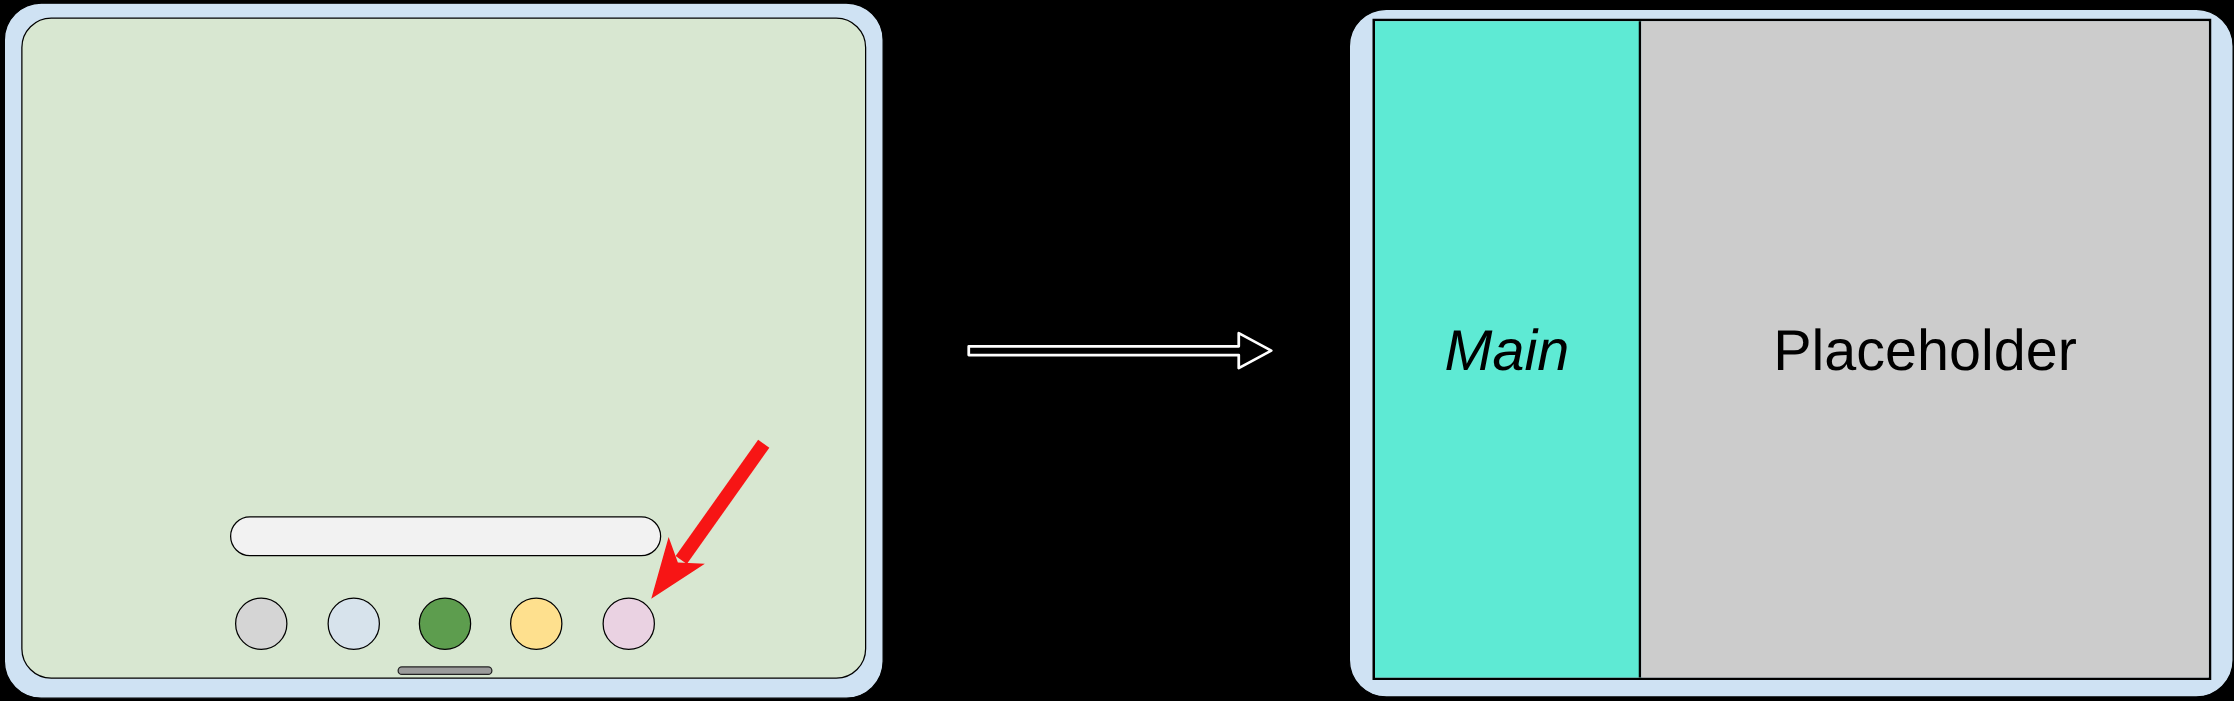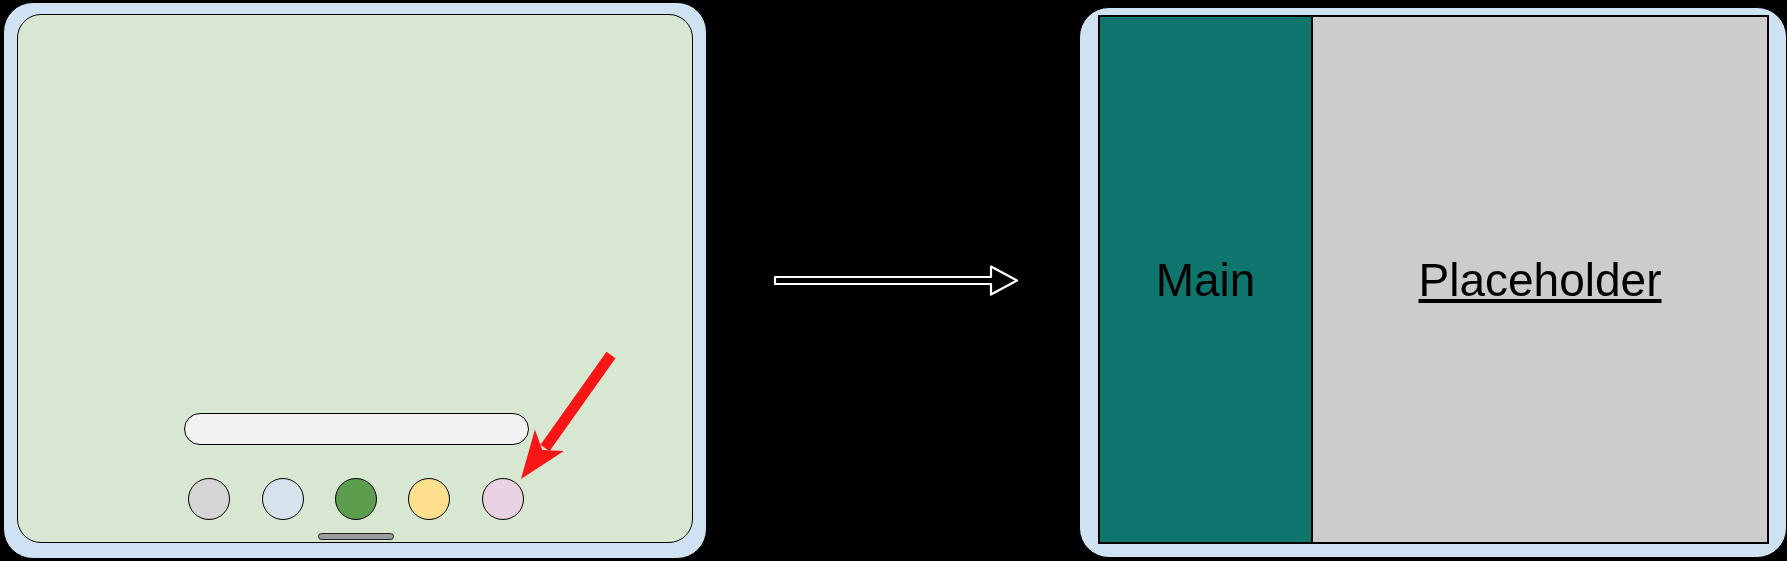"Main" div.pane { background: #0f766e -> #5eead4; font-style: none -> italic }
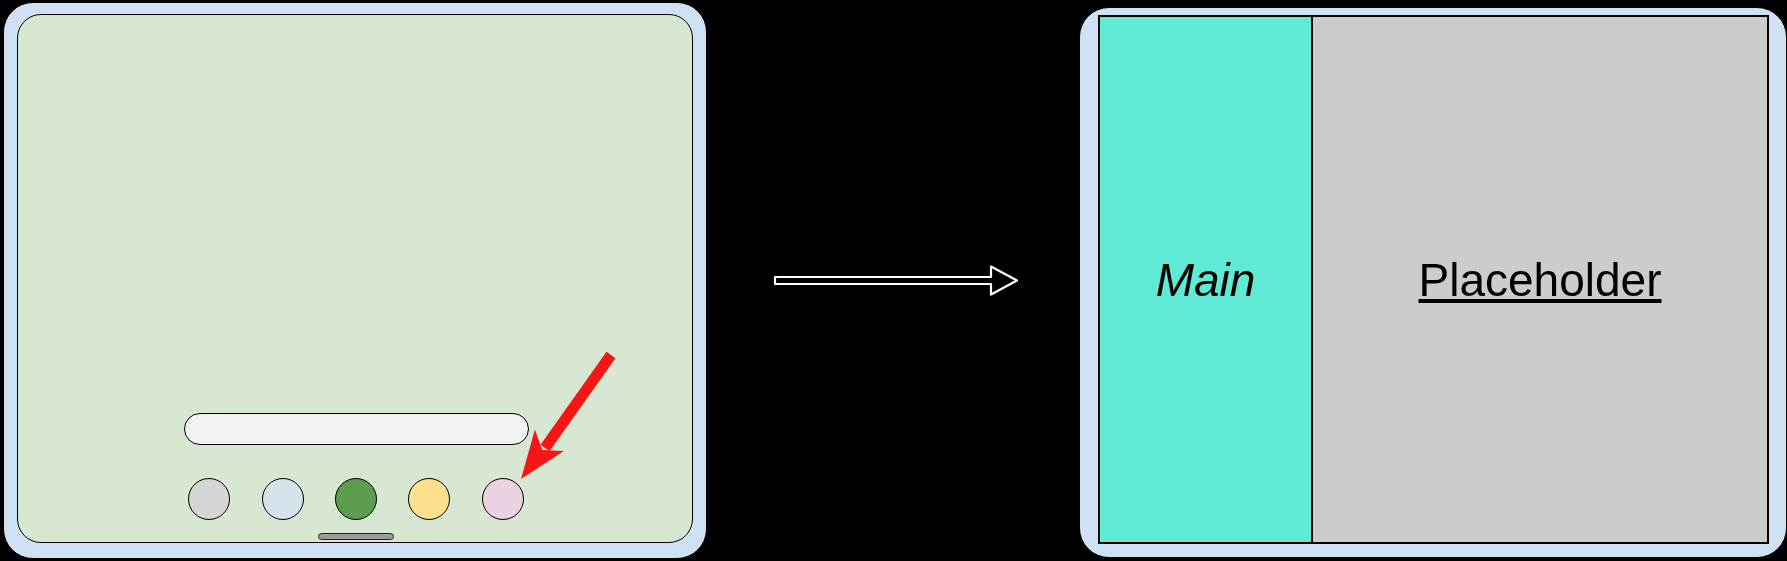"Placeholder" .pane-detail { text-decoration: underline -> none }
